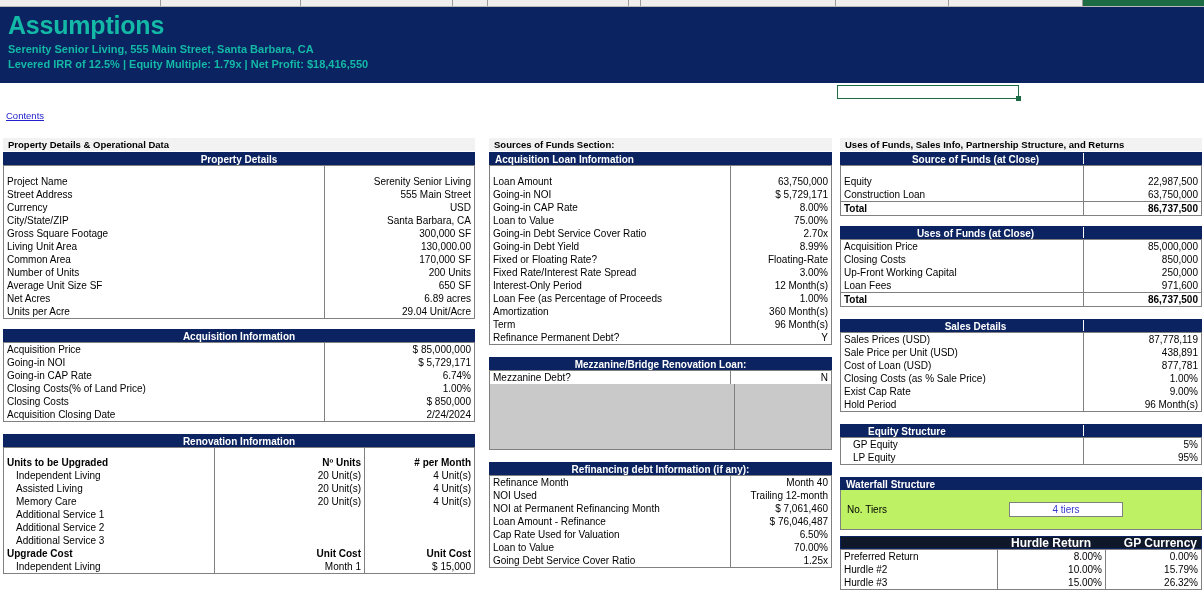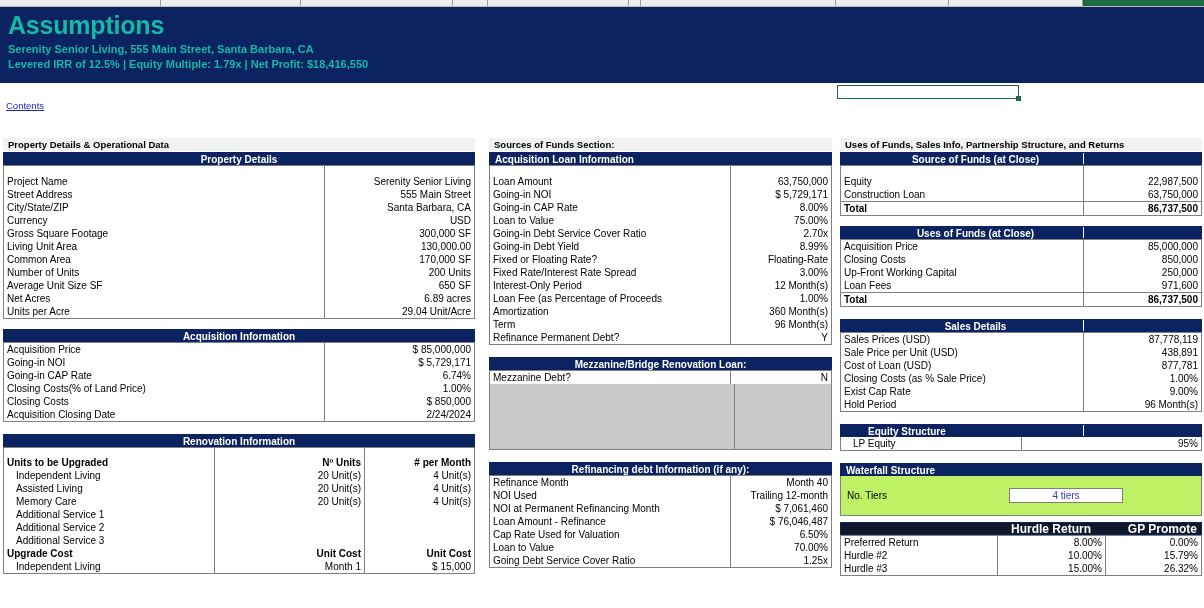"Contents" .contents-link { top: 100px -> 110px }
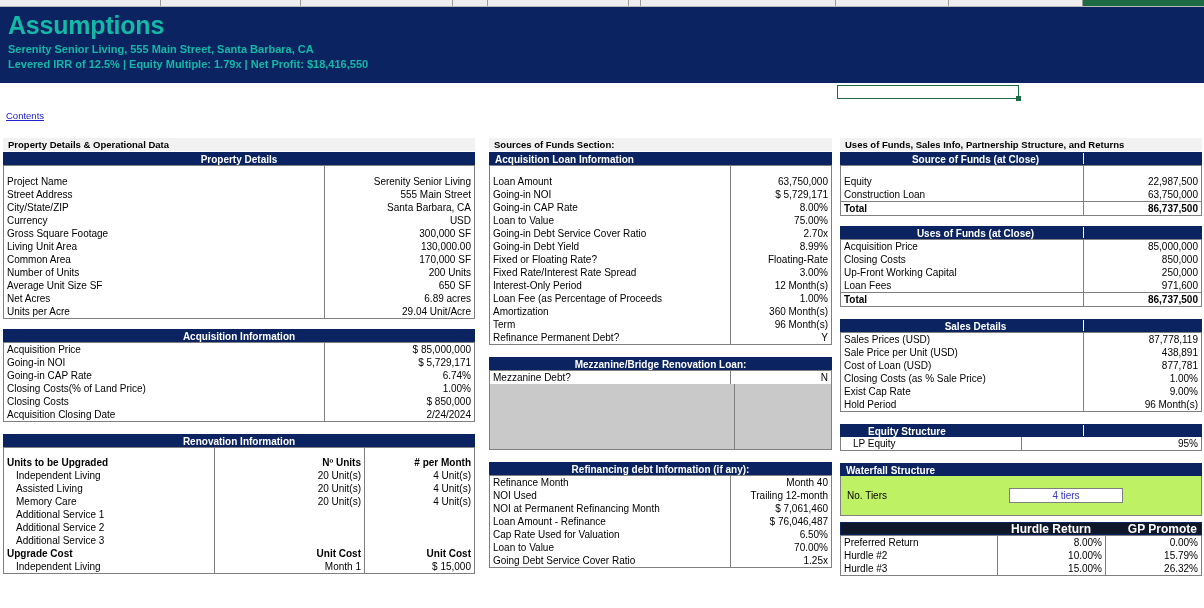"City/State/ZIP" tr { order: before "Currency" -> after "Currency" }
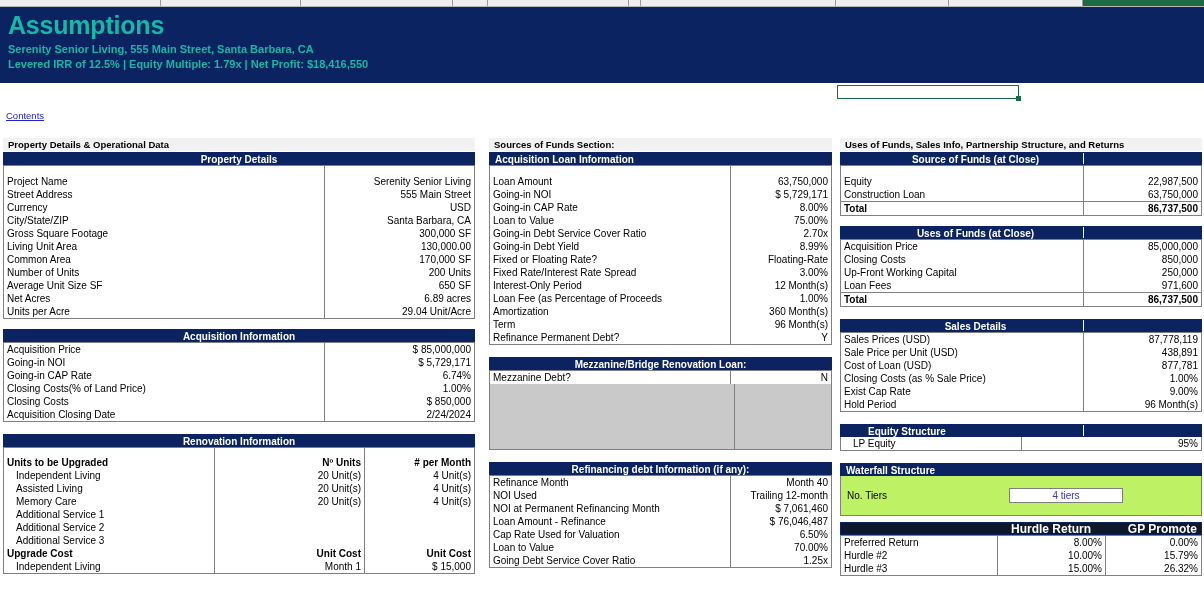"GP Equity" tr.firstrow { html: none -> <tr> <td>GP Equity</td> <td>5%</td> </tr> }
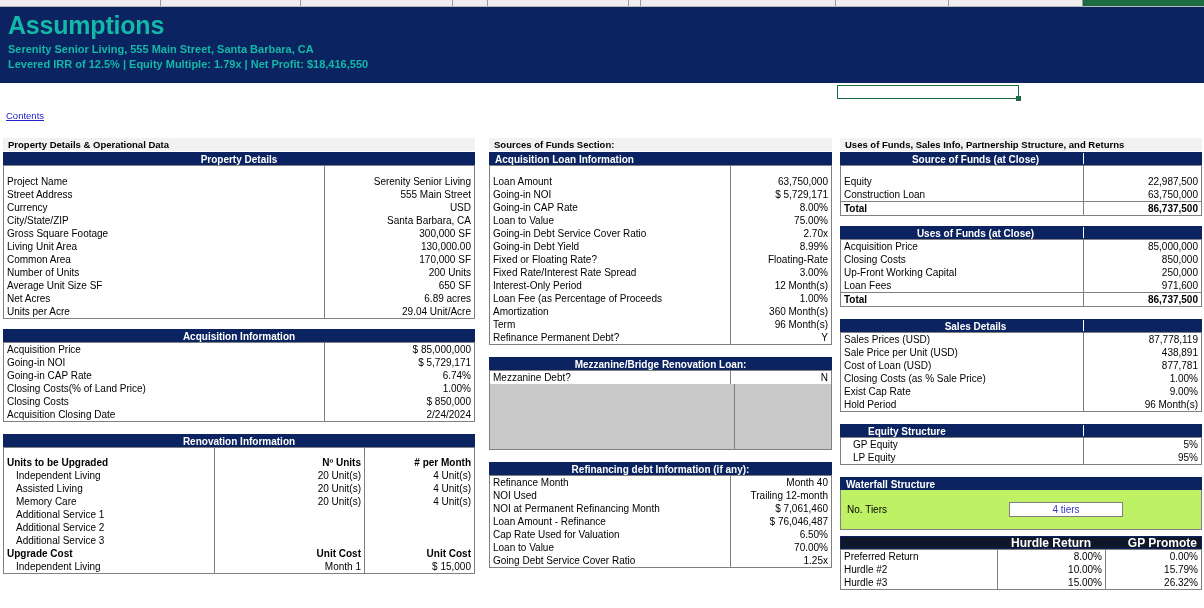"GP Promote" span.c3 { text: Promote -> Currency }
